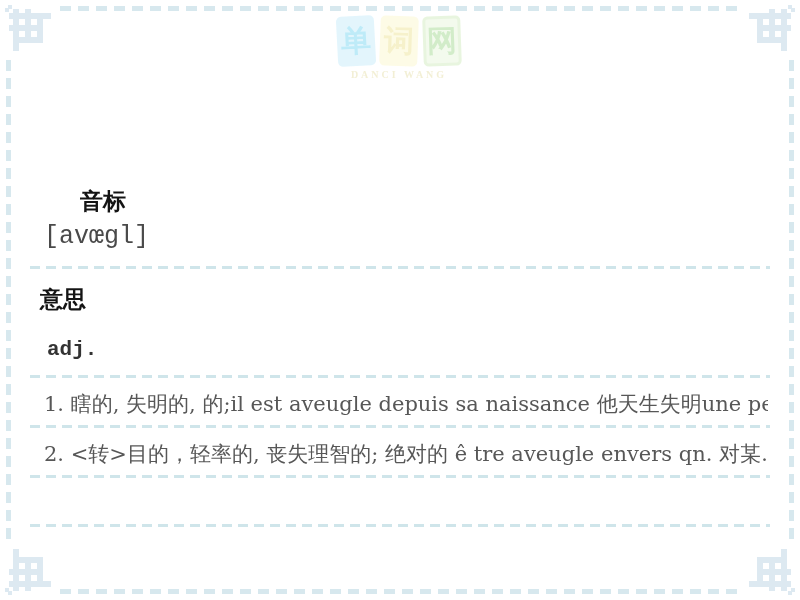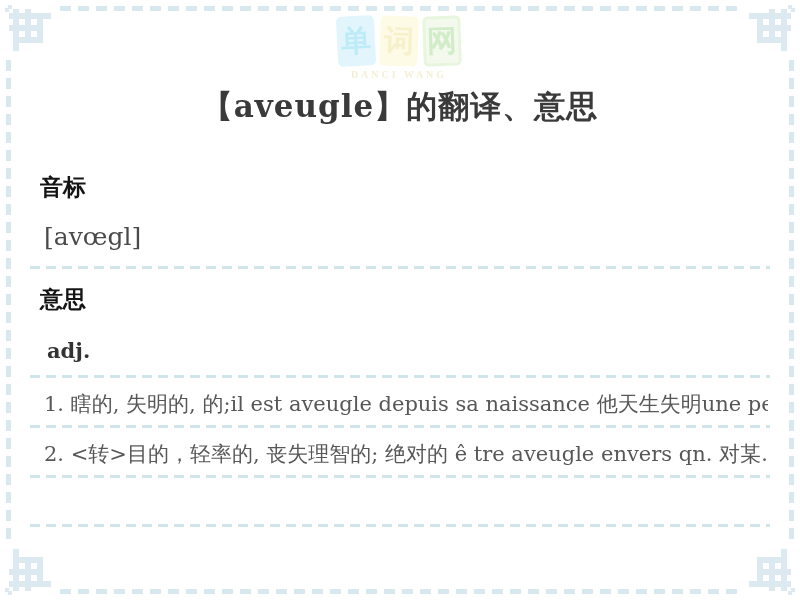"【aveugle】的翻译、意思" div.title { html: <div>【aveugle】的翻译、意思</div> -> none }
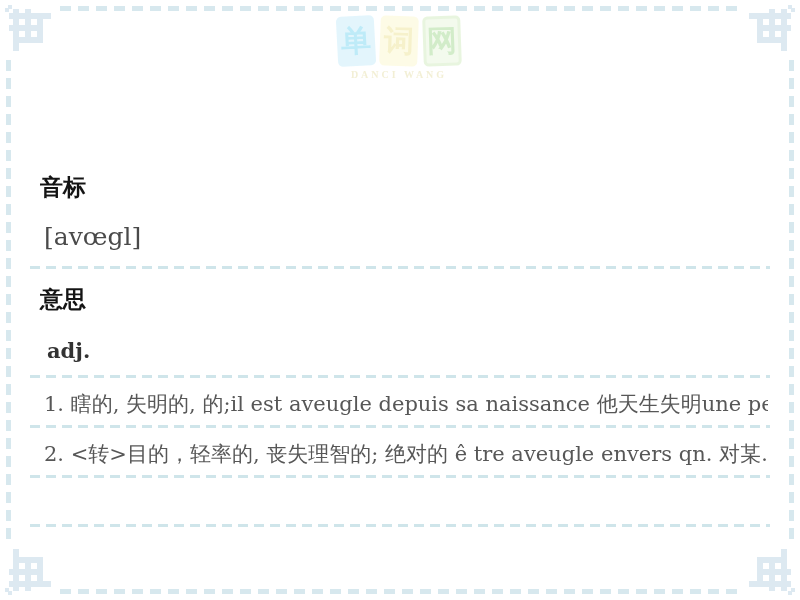"音标" .h-phonetic { margin-left: none -> 40px; top: 172px -> 186px }
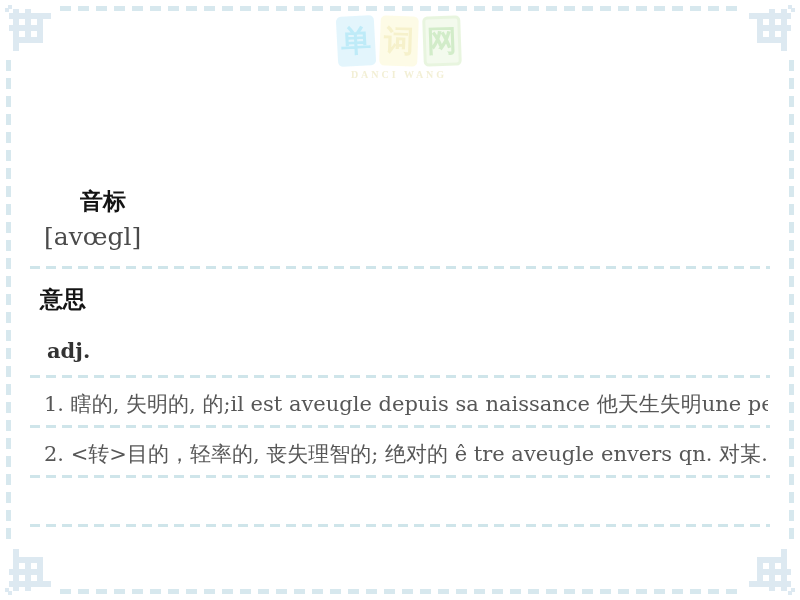"[avœgl]" .phonetic-value { font-family: none -> Liberation Mono, monospace }
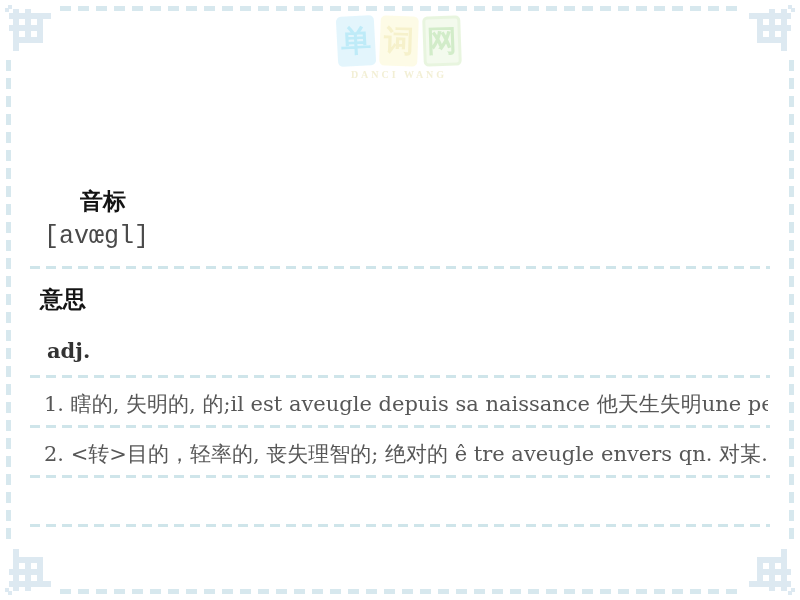"adj." .pos { font-family: none -> Liberation Mono, monospace }
